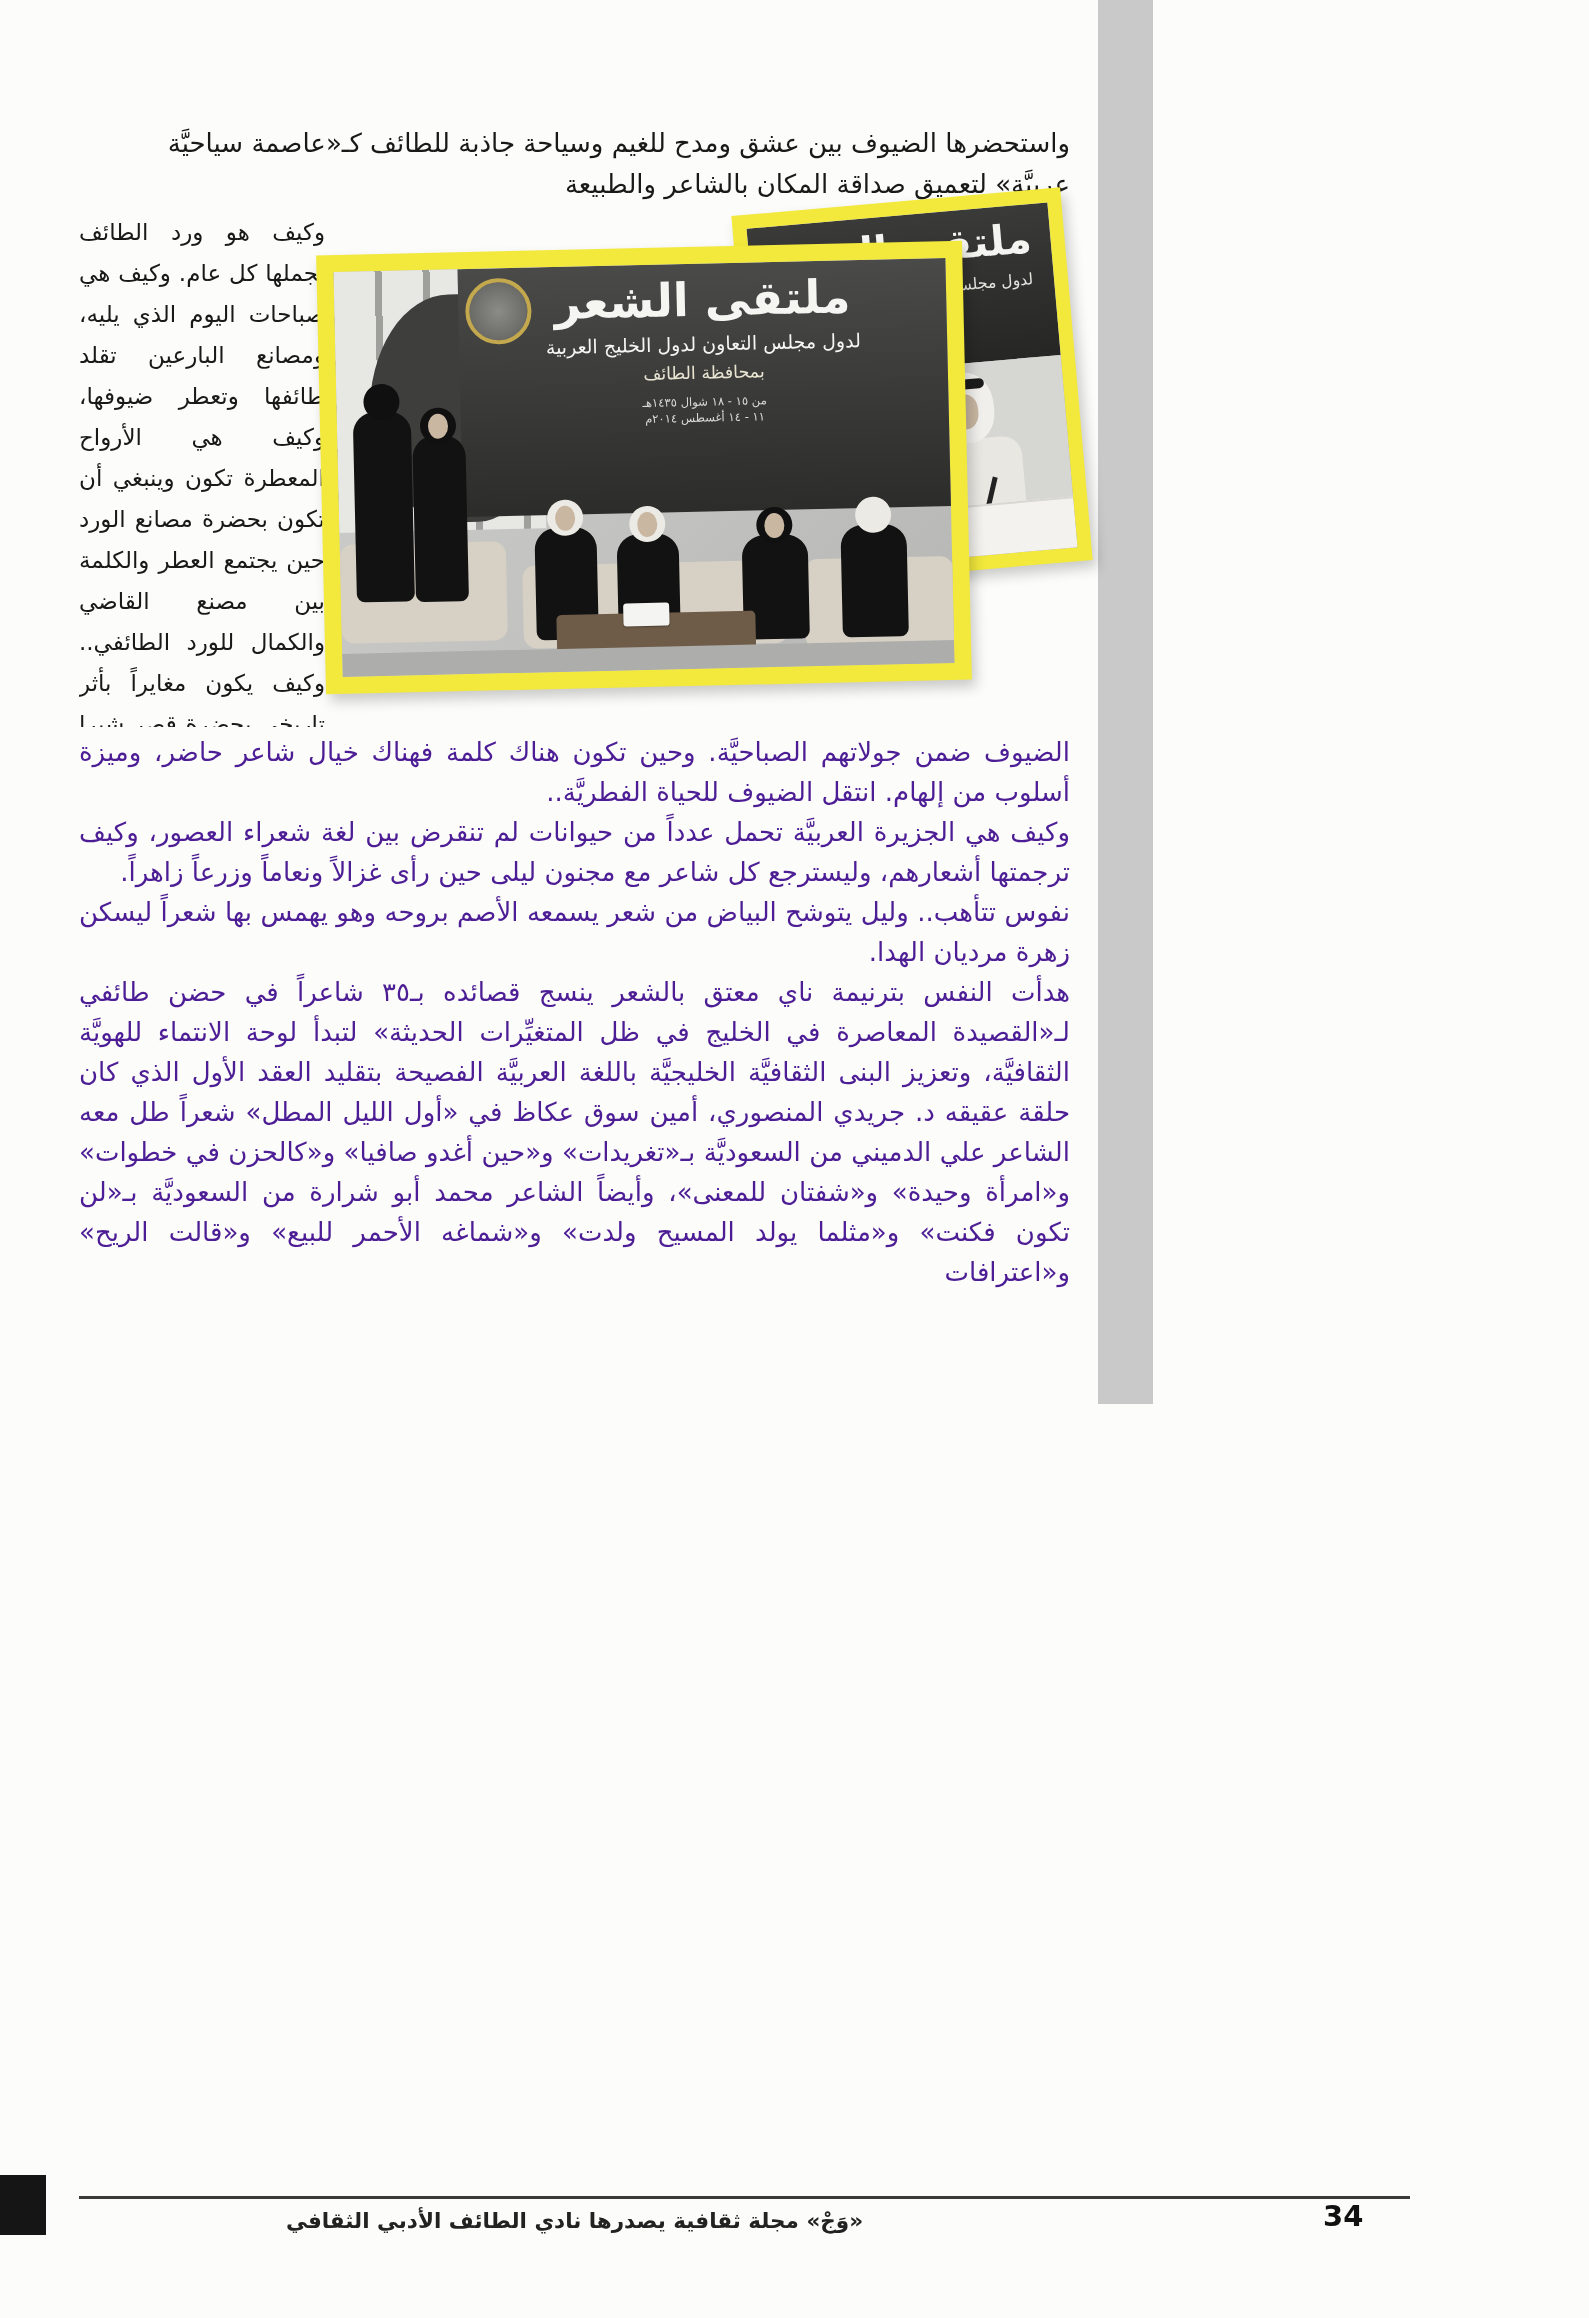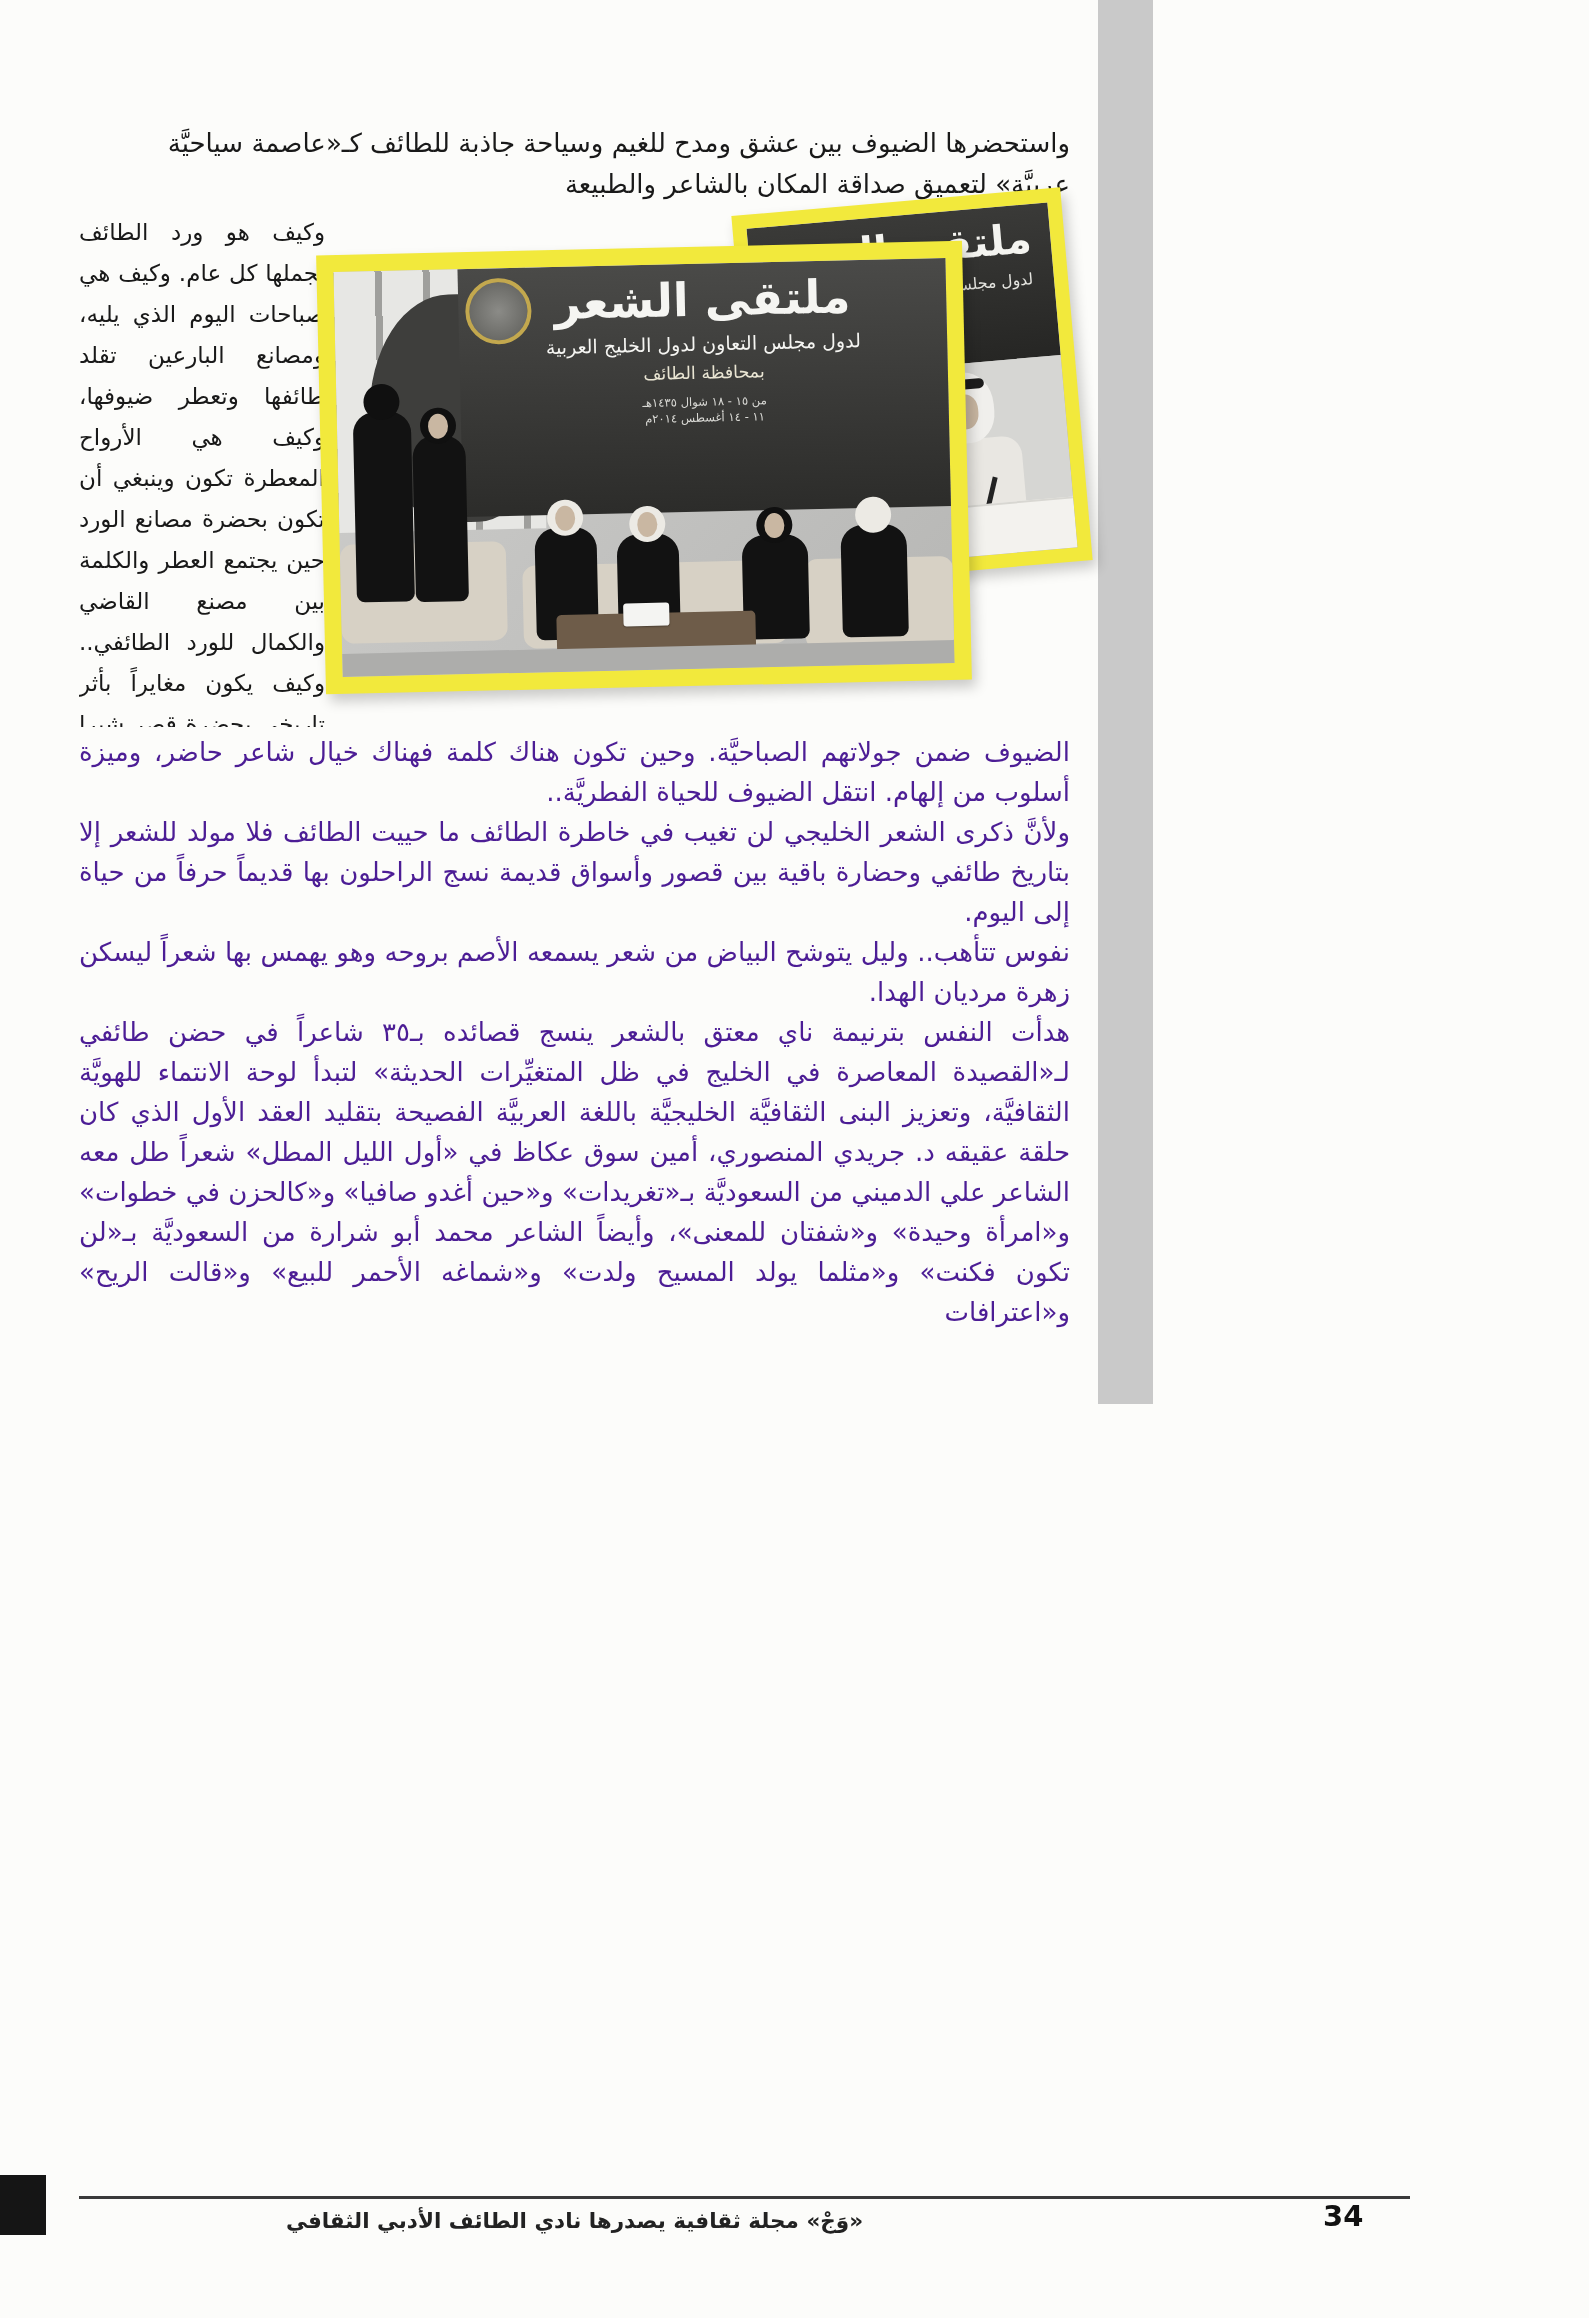"وكيف هي الجزيرة العربيَّة تحمل" p { html: none -> <p>وكيف هي الجزيرة العربيَّة تحمل عدداً من حيوانات لم تنقرض بين لغة شعراء العصور، وكيف ترجمتها أشعارهم، وليسترجع كل شاعر مع مجنون ليلى حين رأى غزالاً ونعاماً وزرعاً زاهراً.</p> }
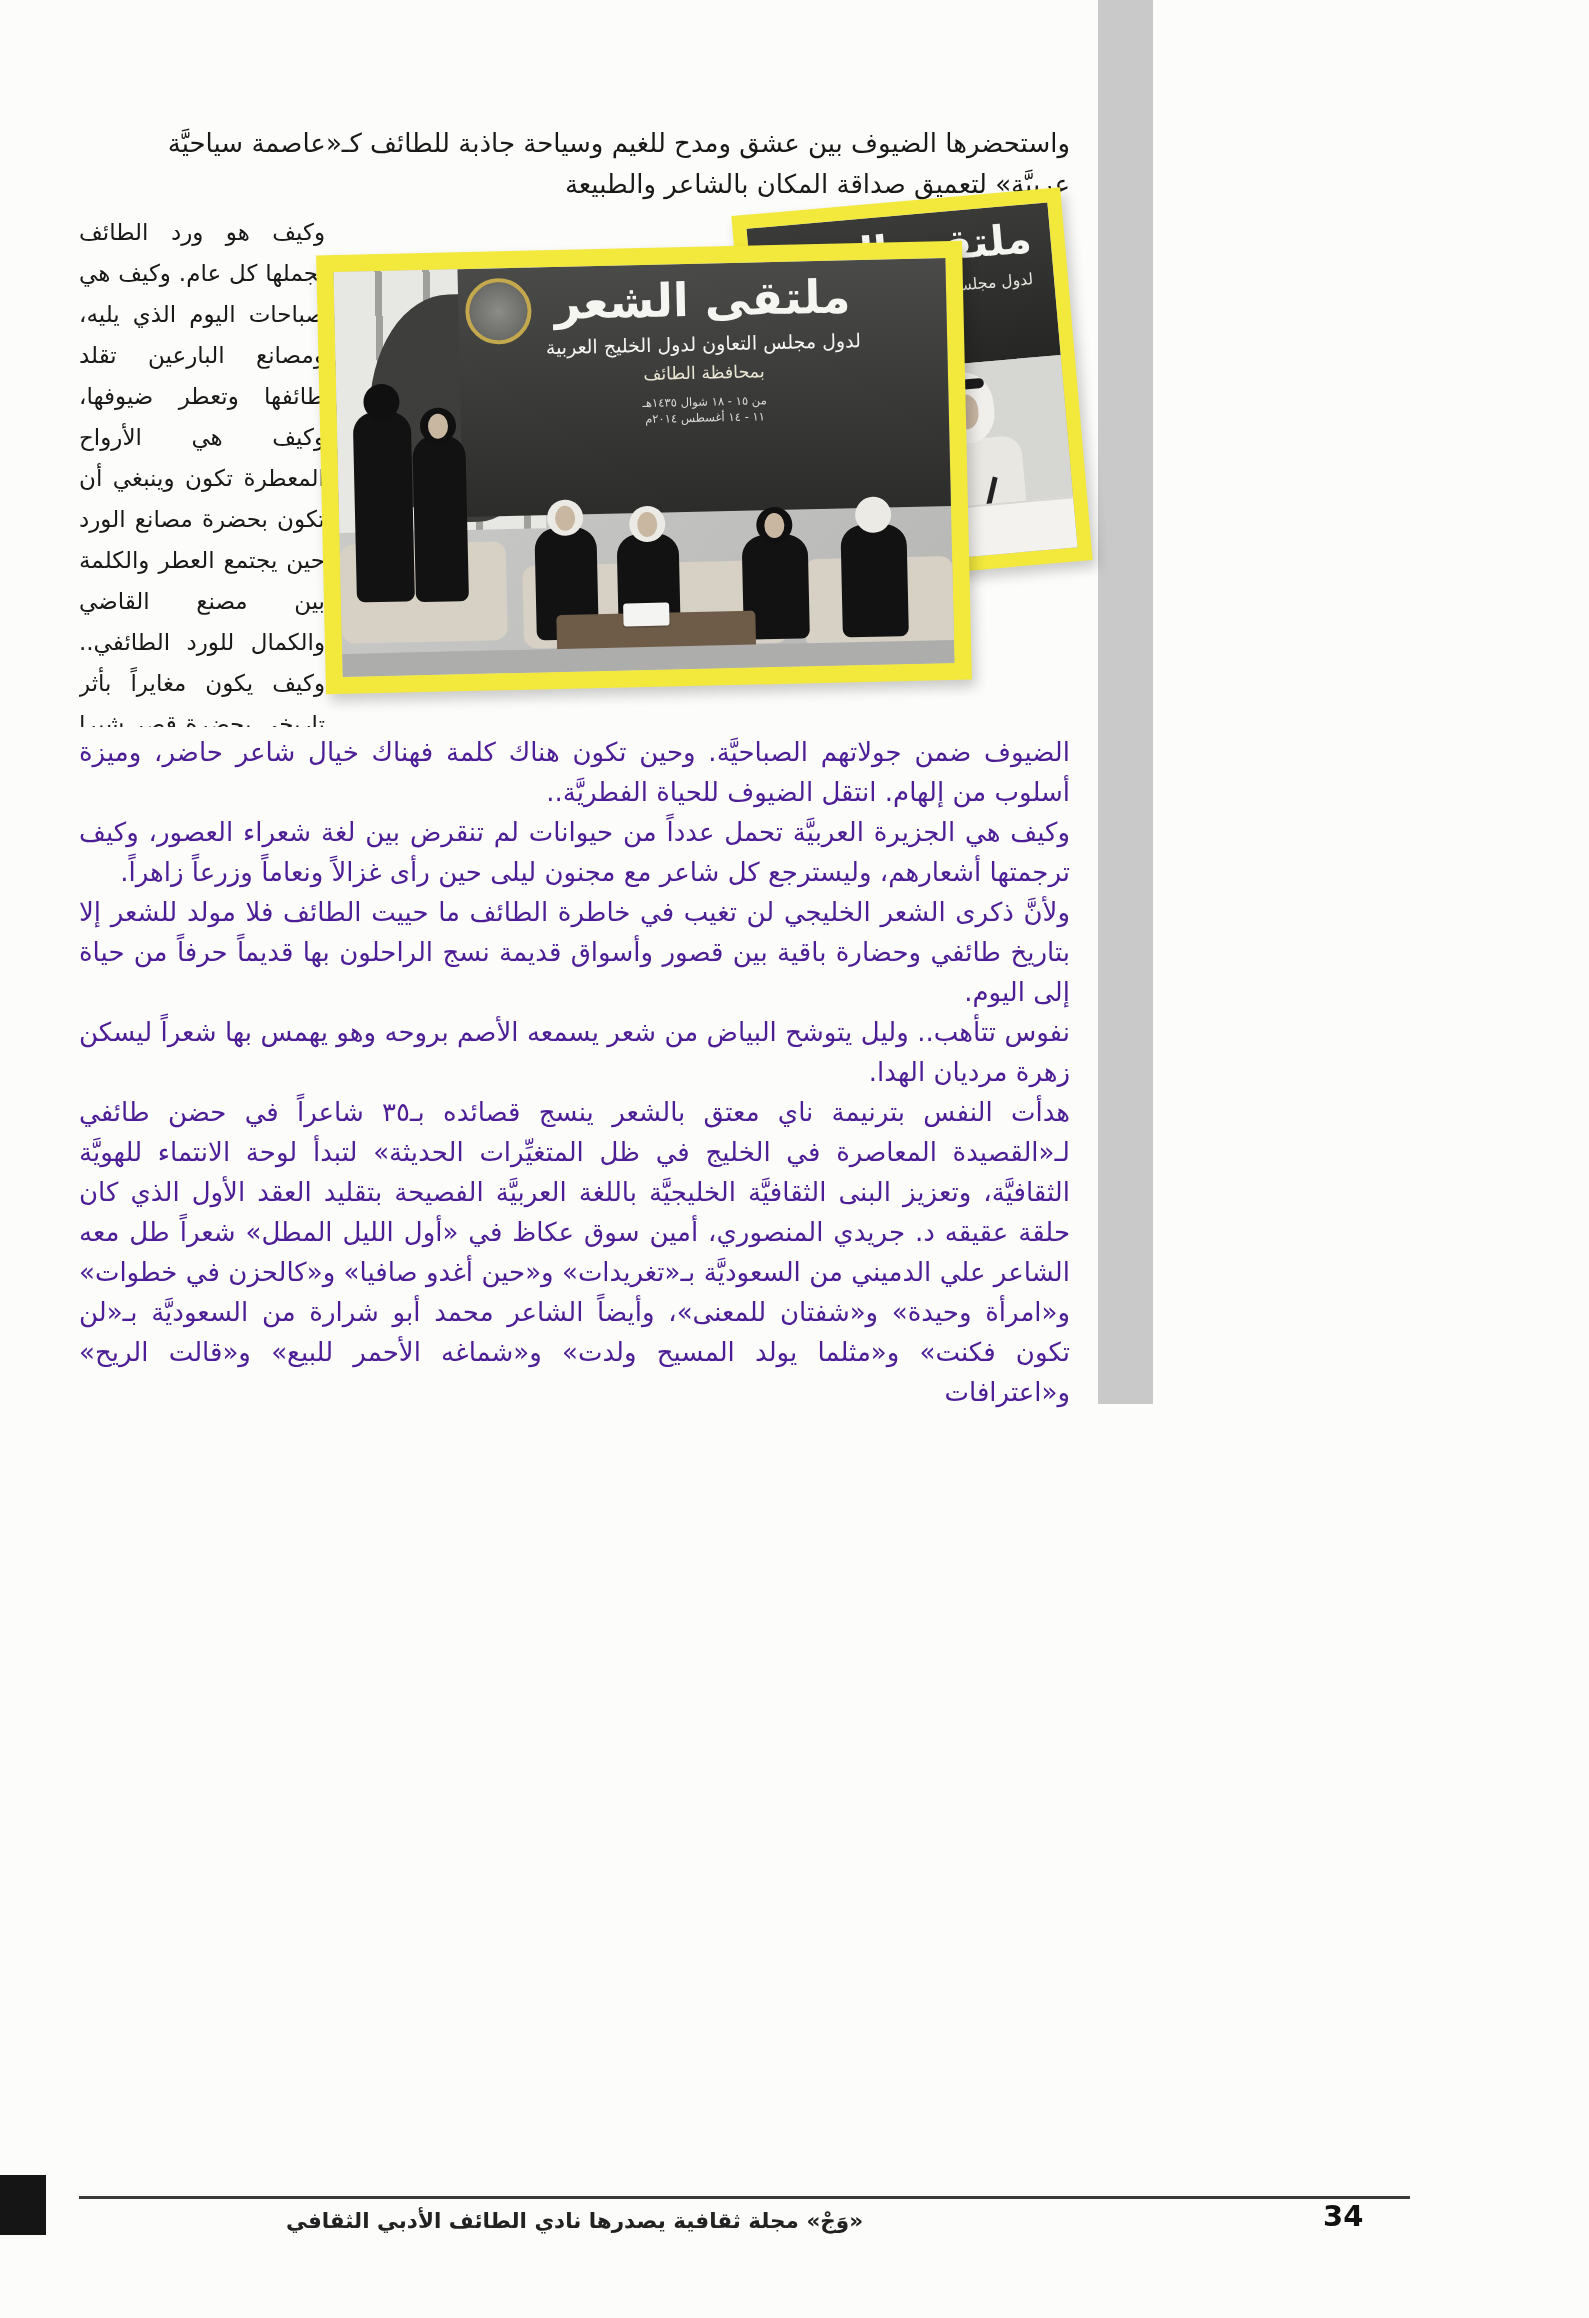"ولأنَّ ذكرى الشعر الخليجي لن" p { html: <p>ولأنَّ ذكرى الشعر الخليجي لن تغيب في خاطرة الطائف ما حييت الطائف فلا مولد للشعر إلا بتاريخ طائفي وحضارة باقية بين قصور وأسواق قديمة نسج الراحلون بها قديماً حرفاً من حياة إلى اليوم.</p> -> none }
